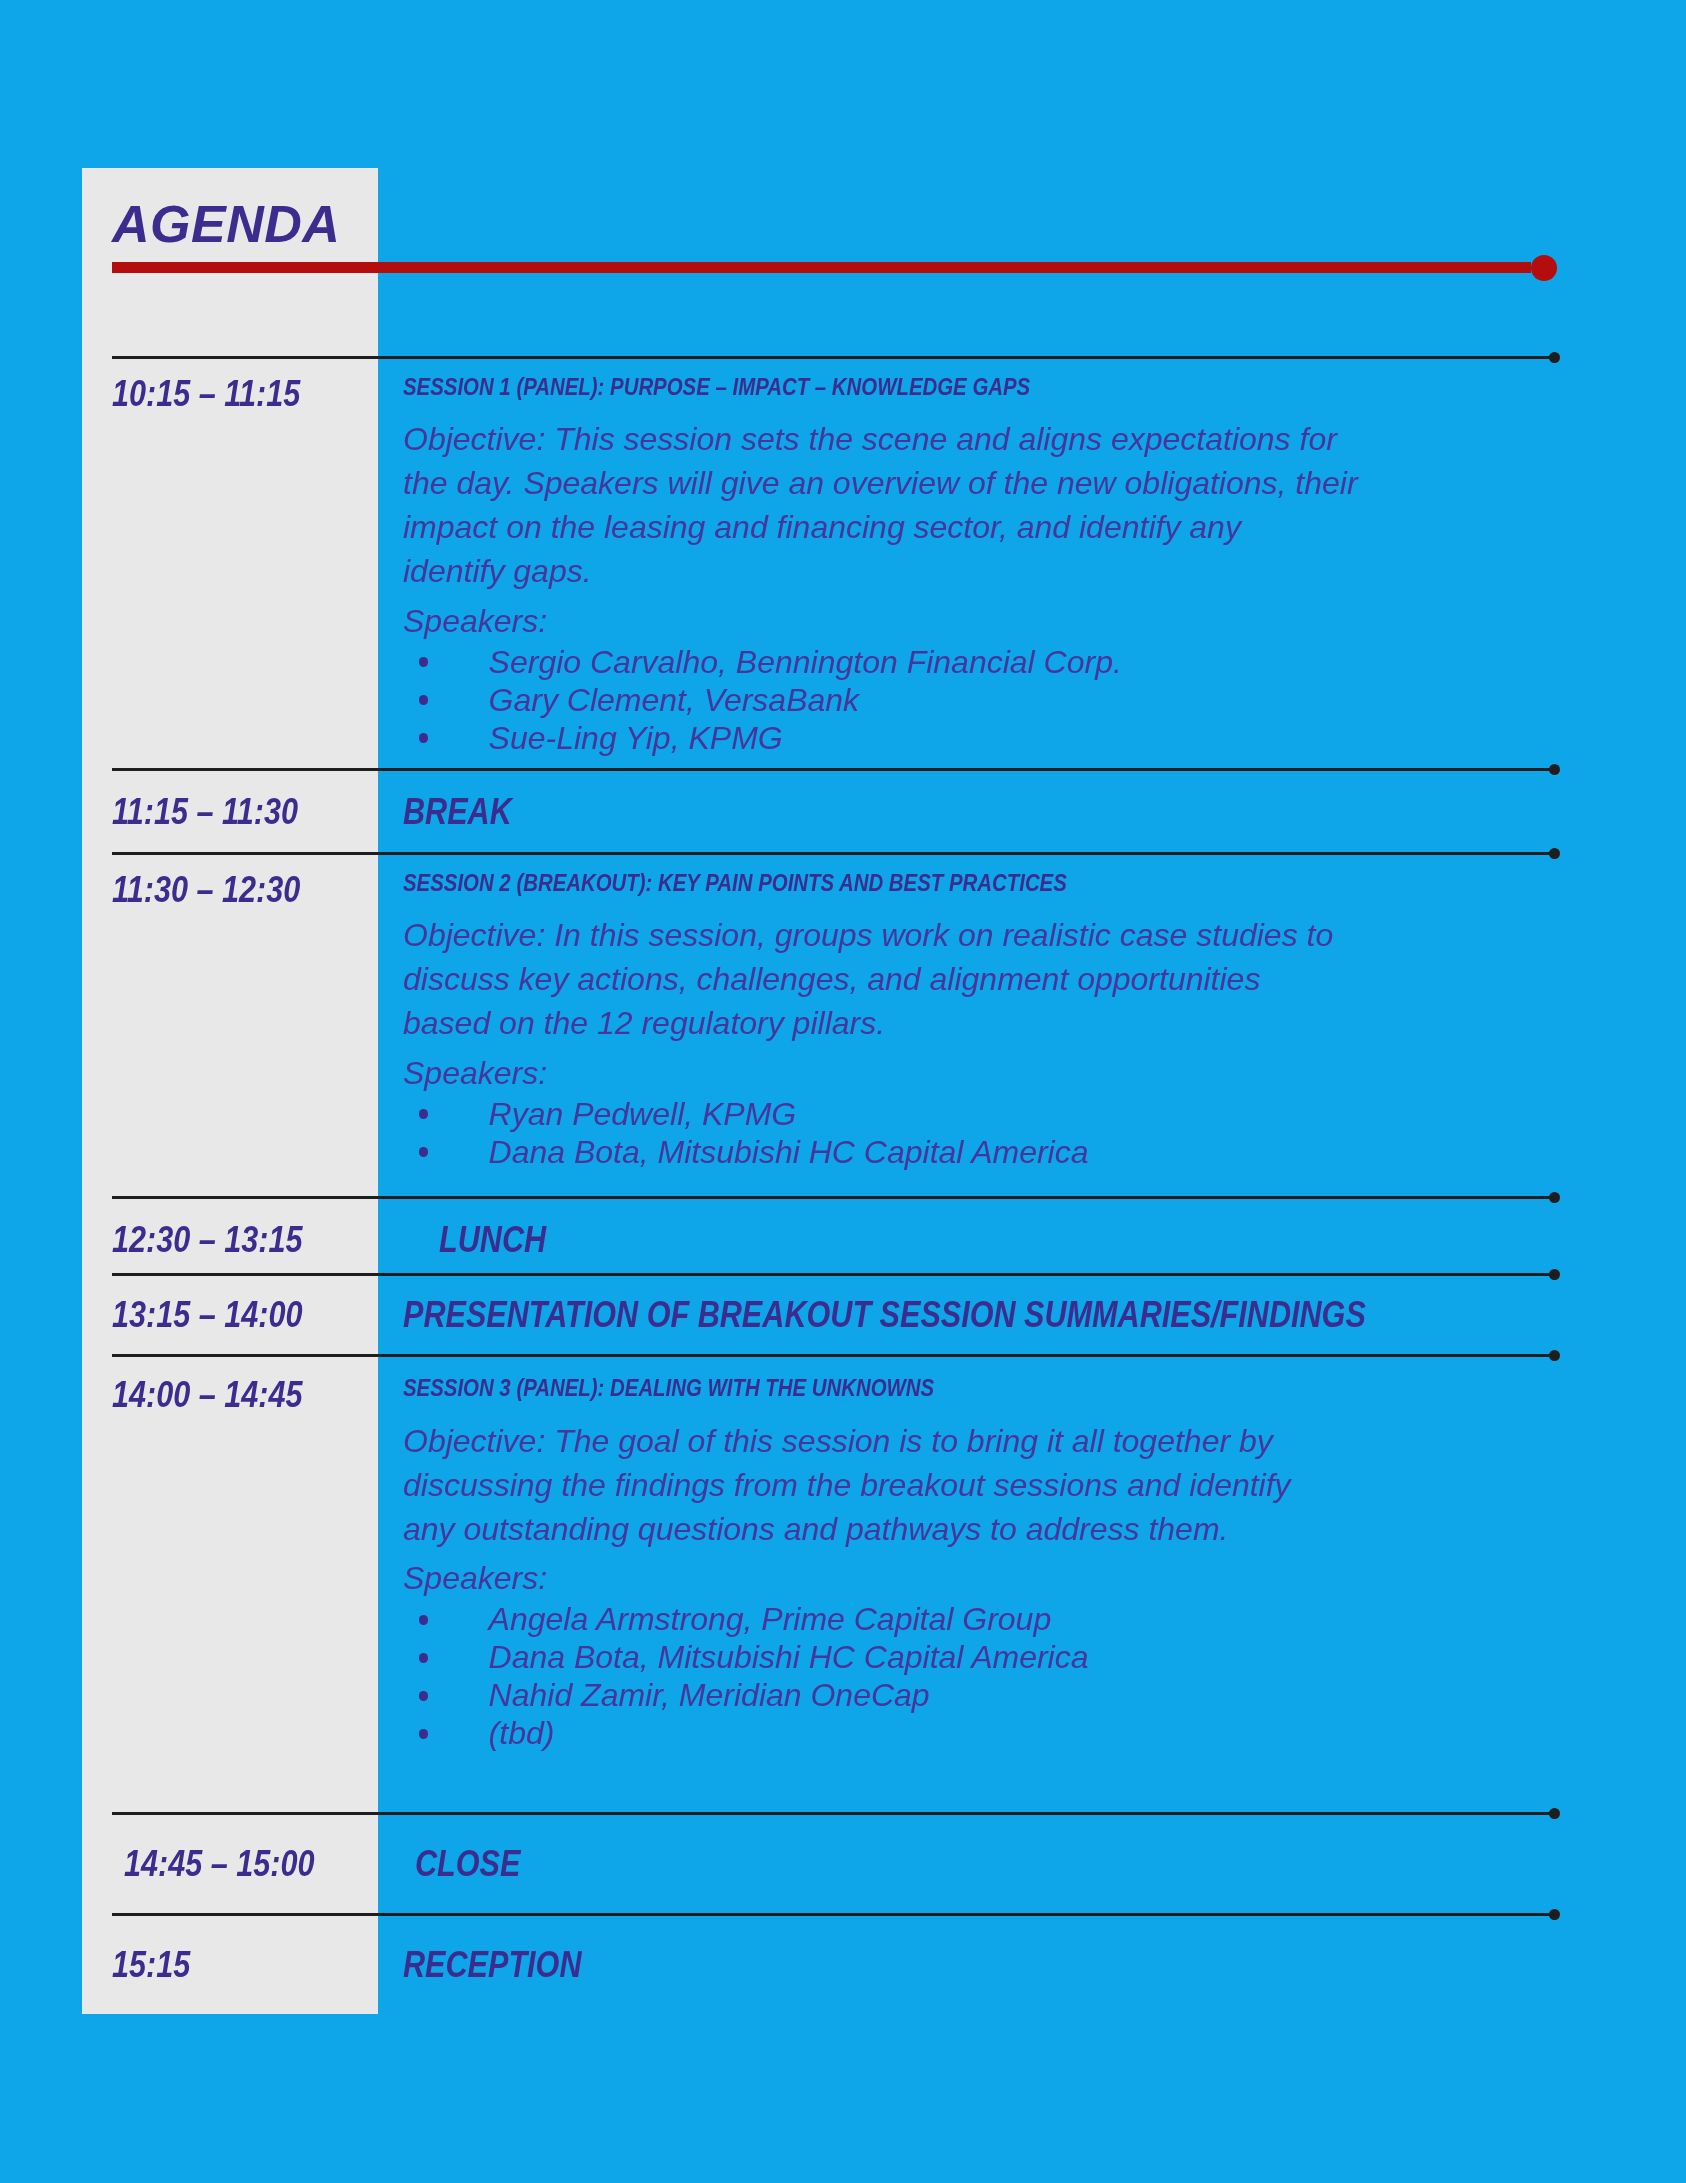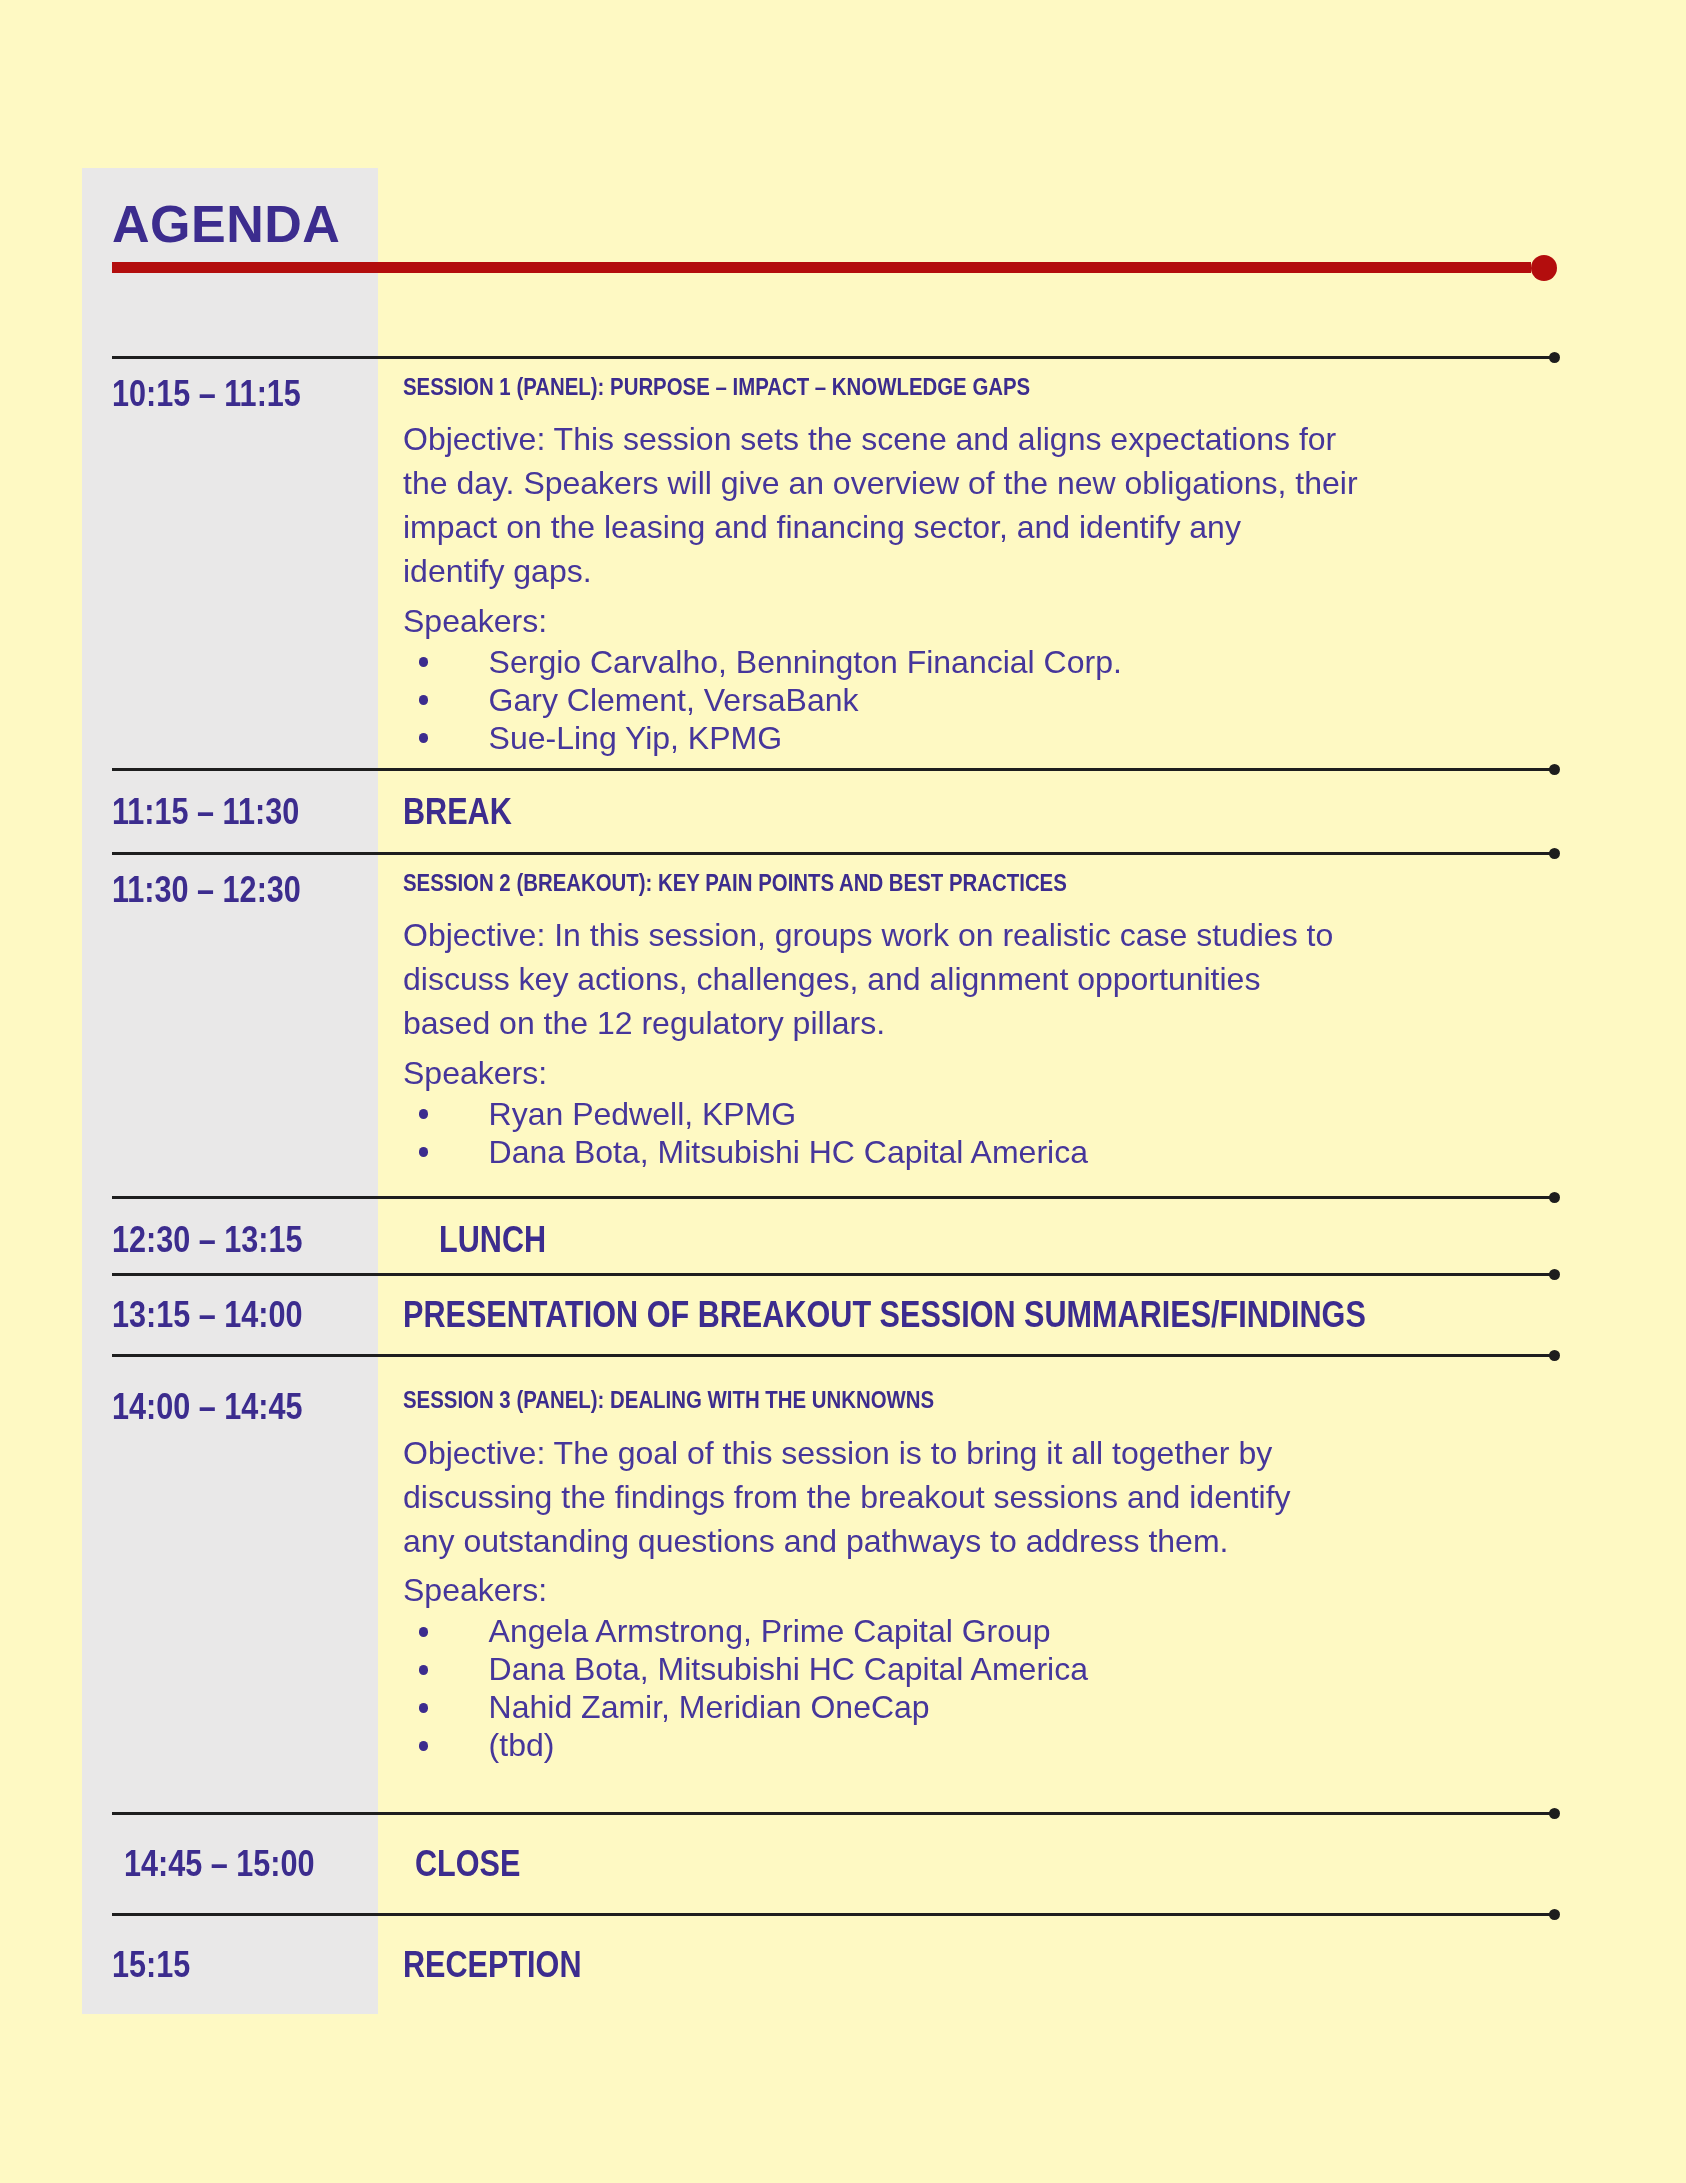"AGENDA" .page { background: #fef9c3 -> #0ea5e9; font-style: none -> italic }
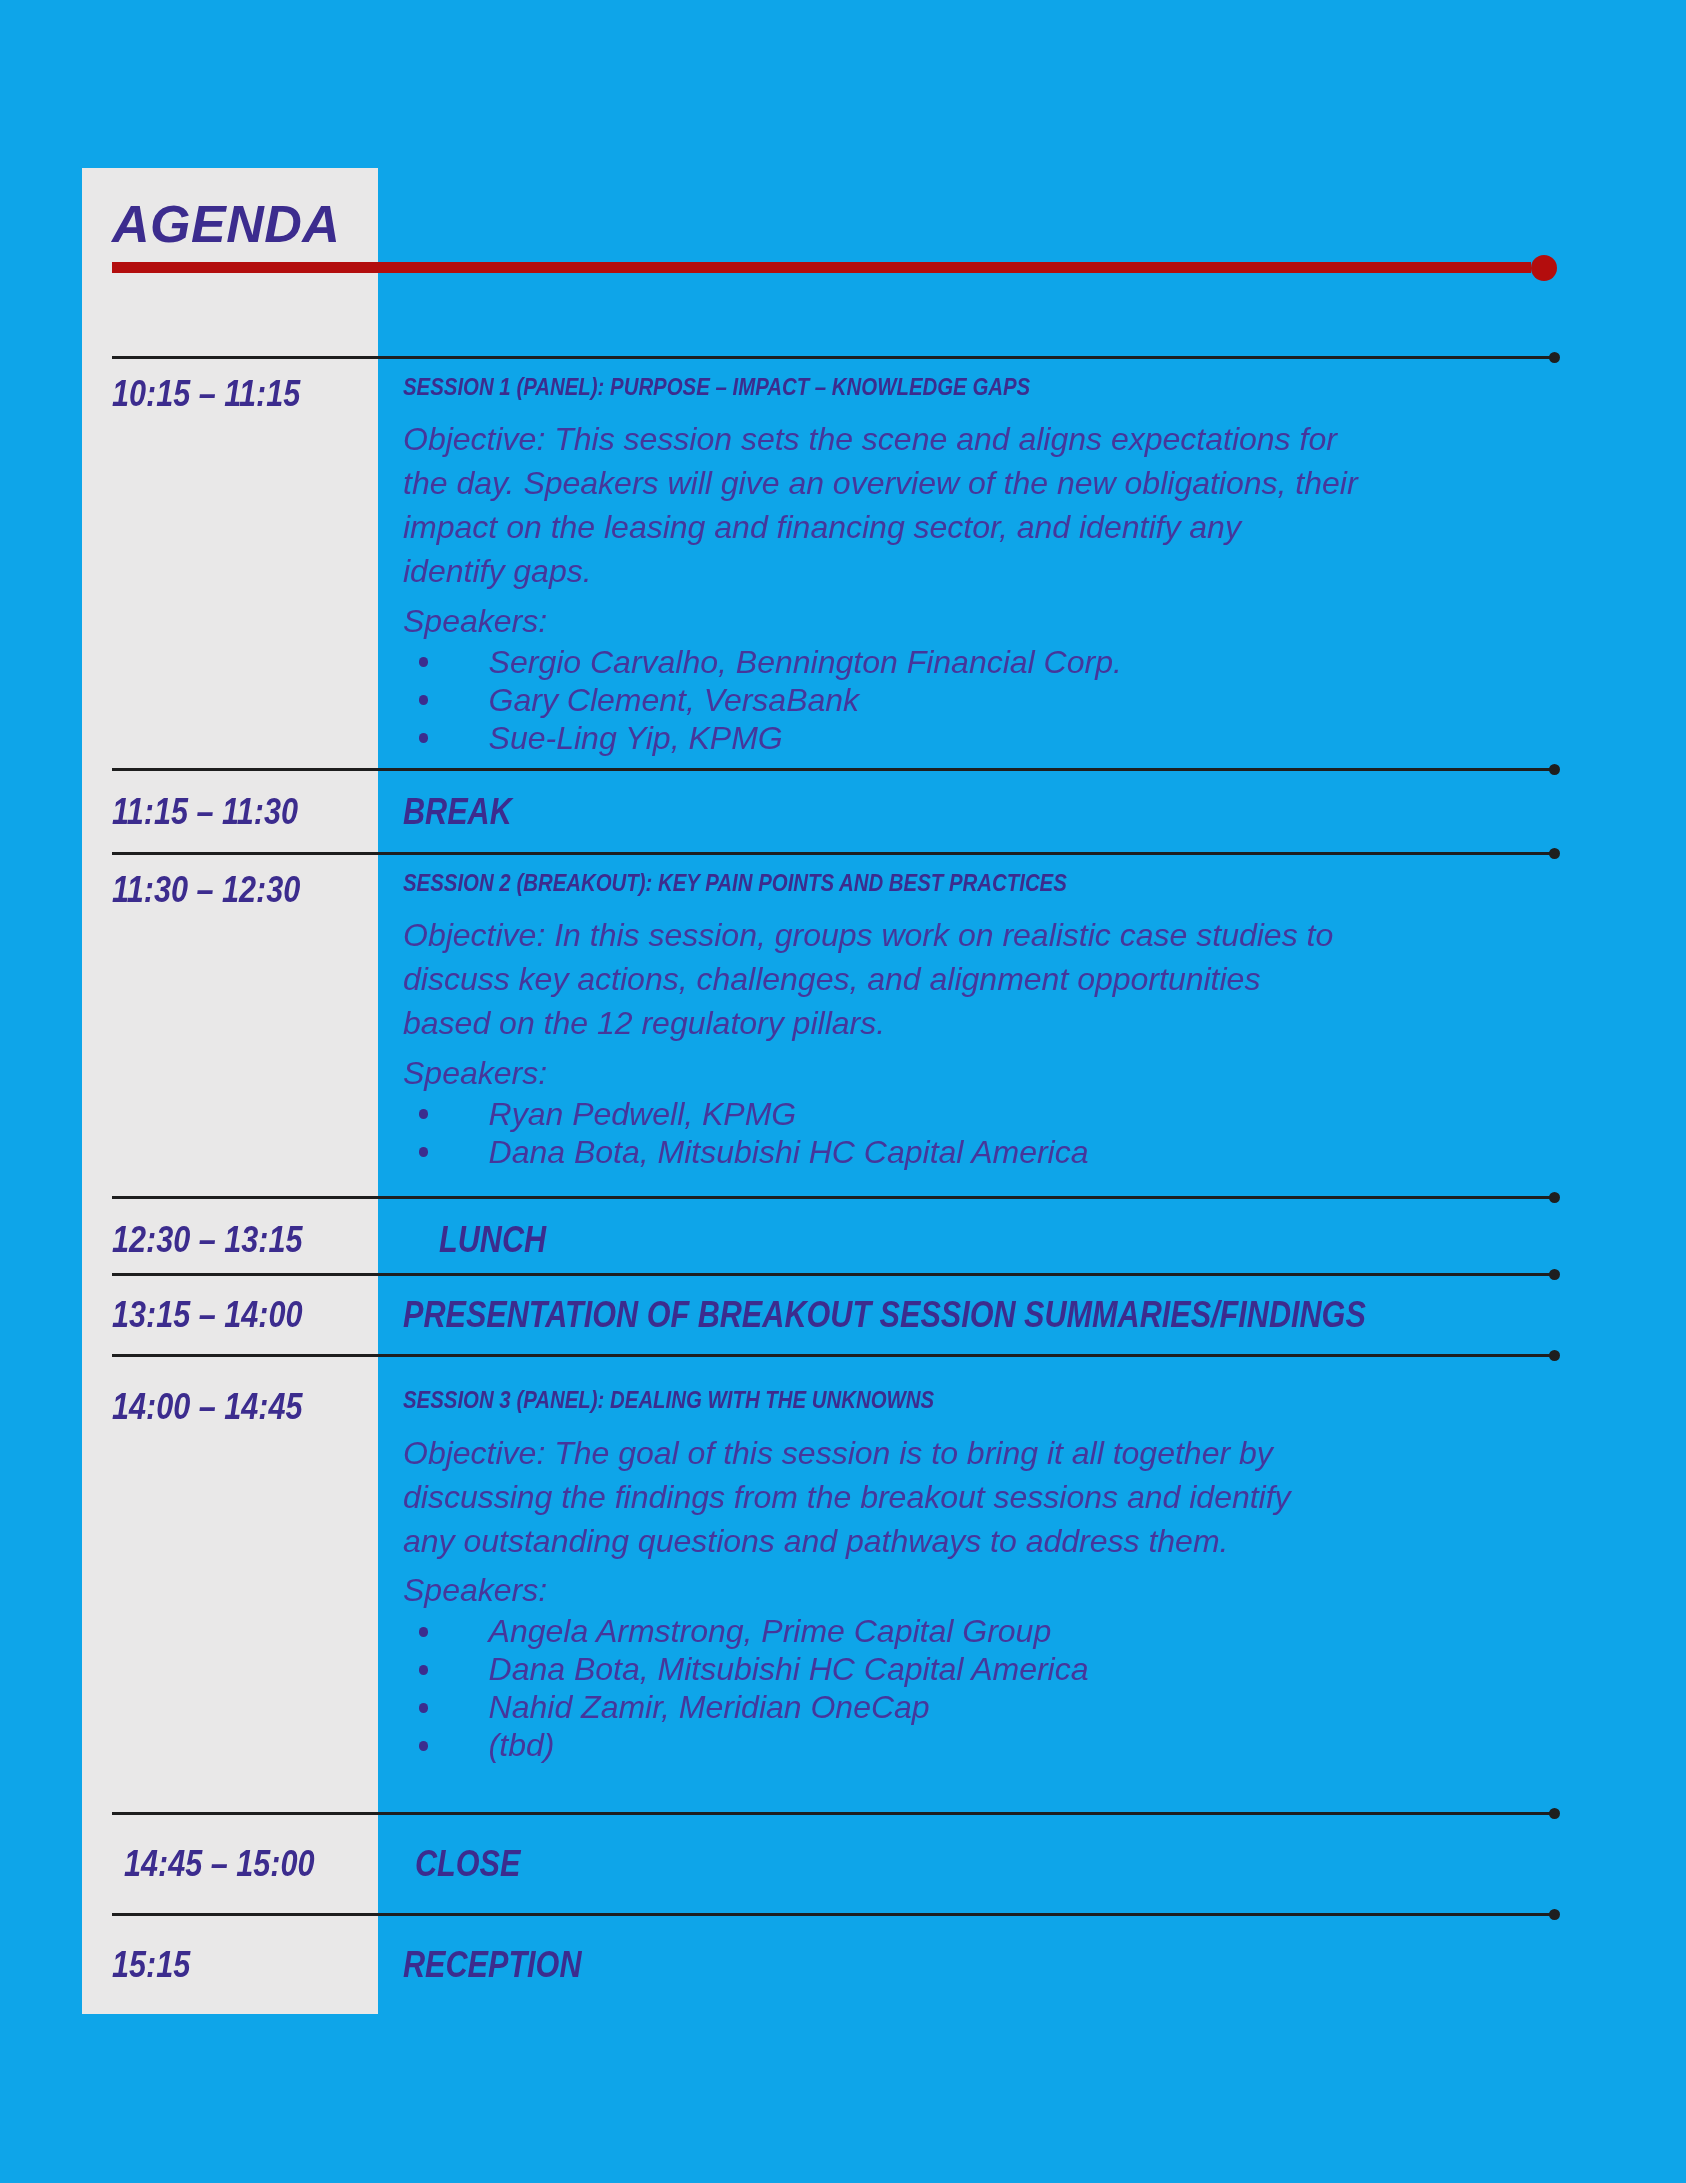"14:00 – 14:45" .row-6 { padding-top: 29px -> 17px }
